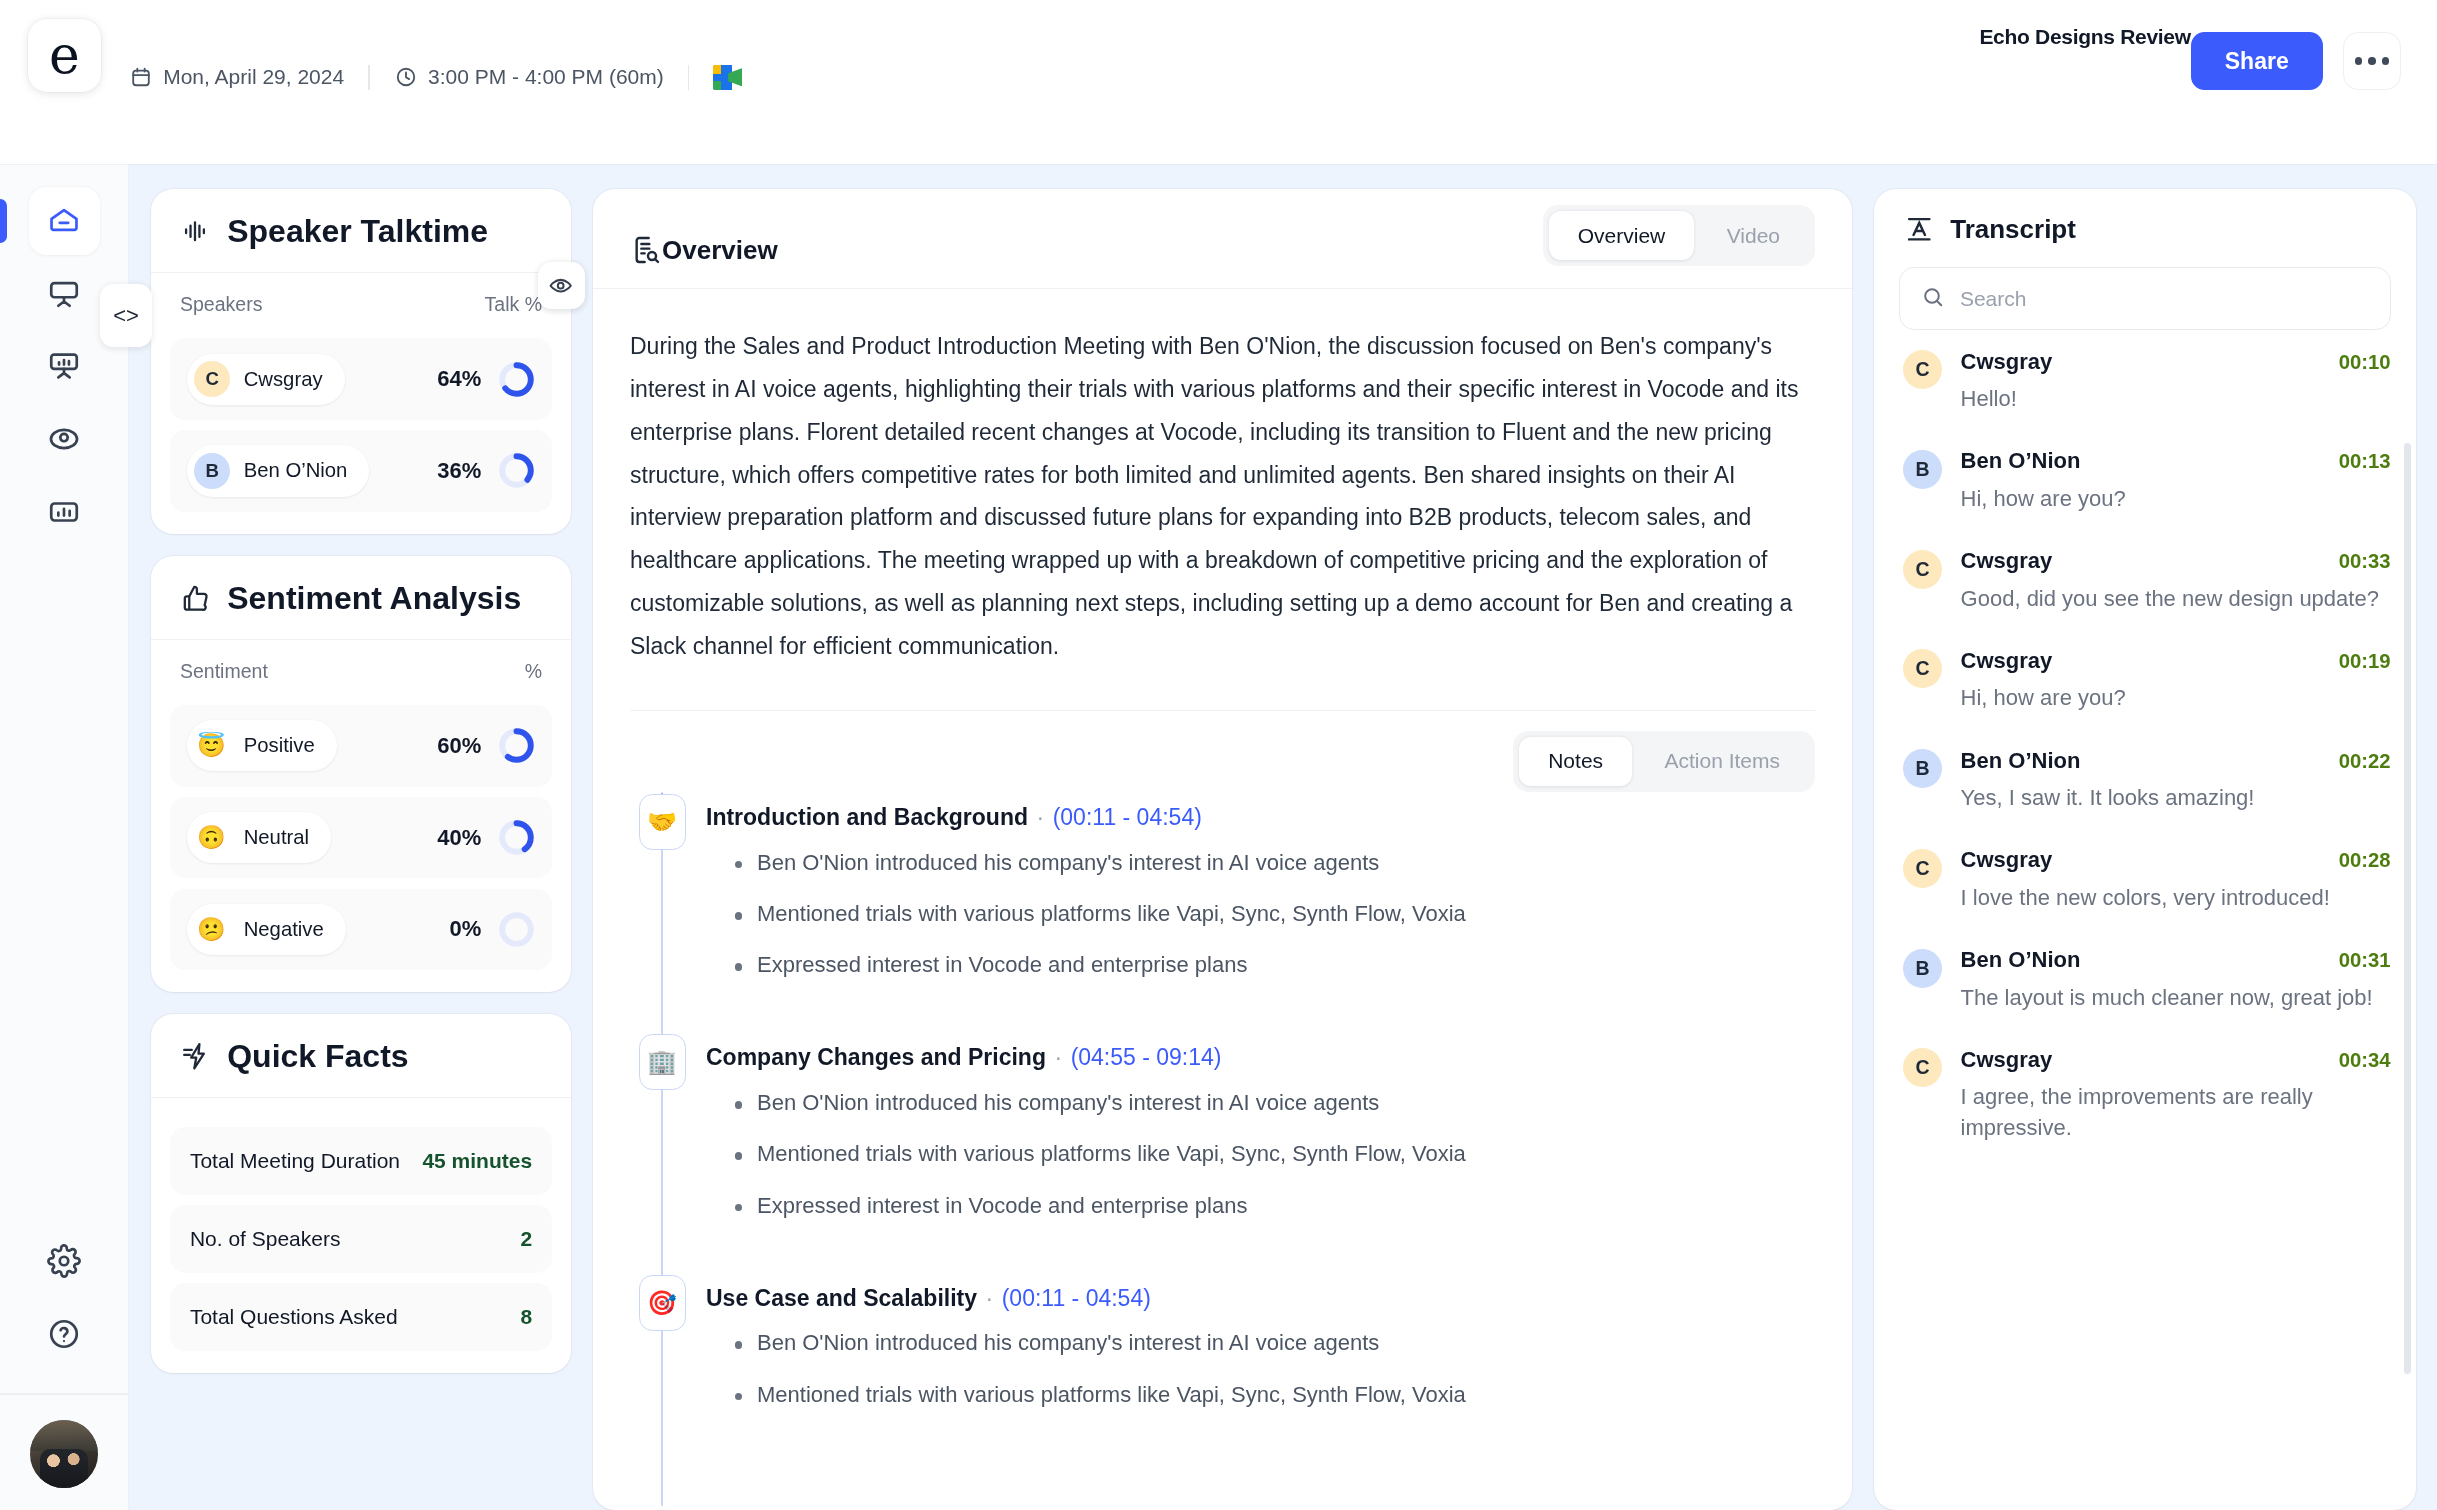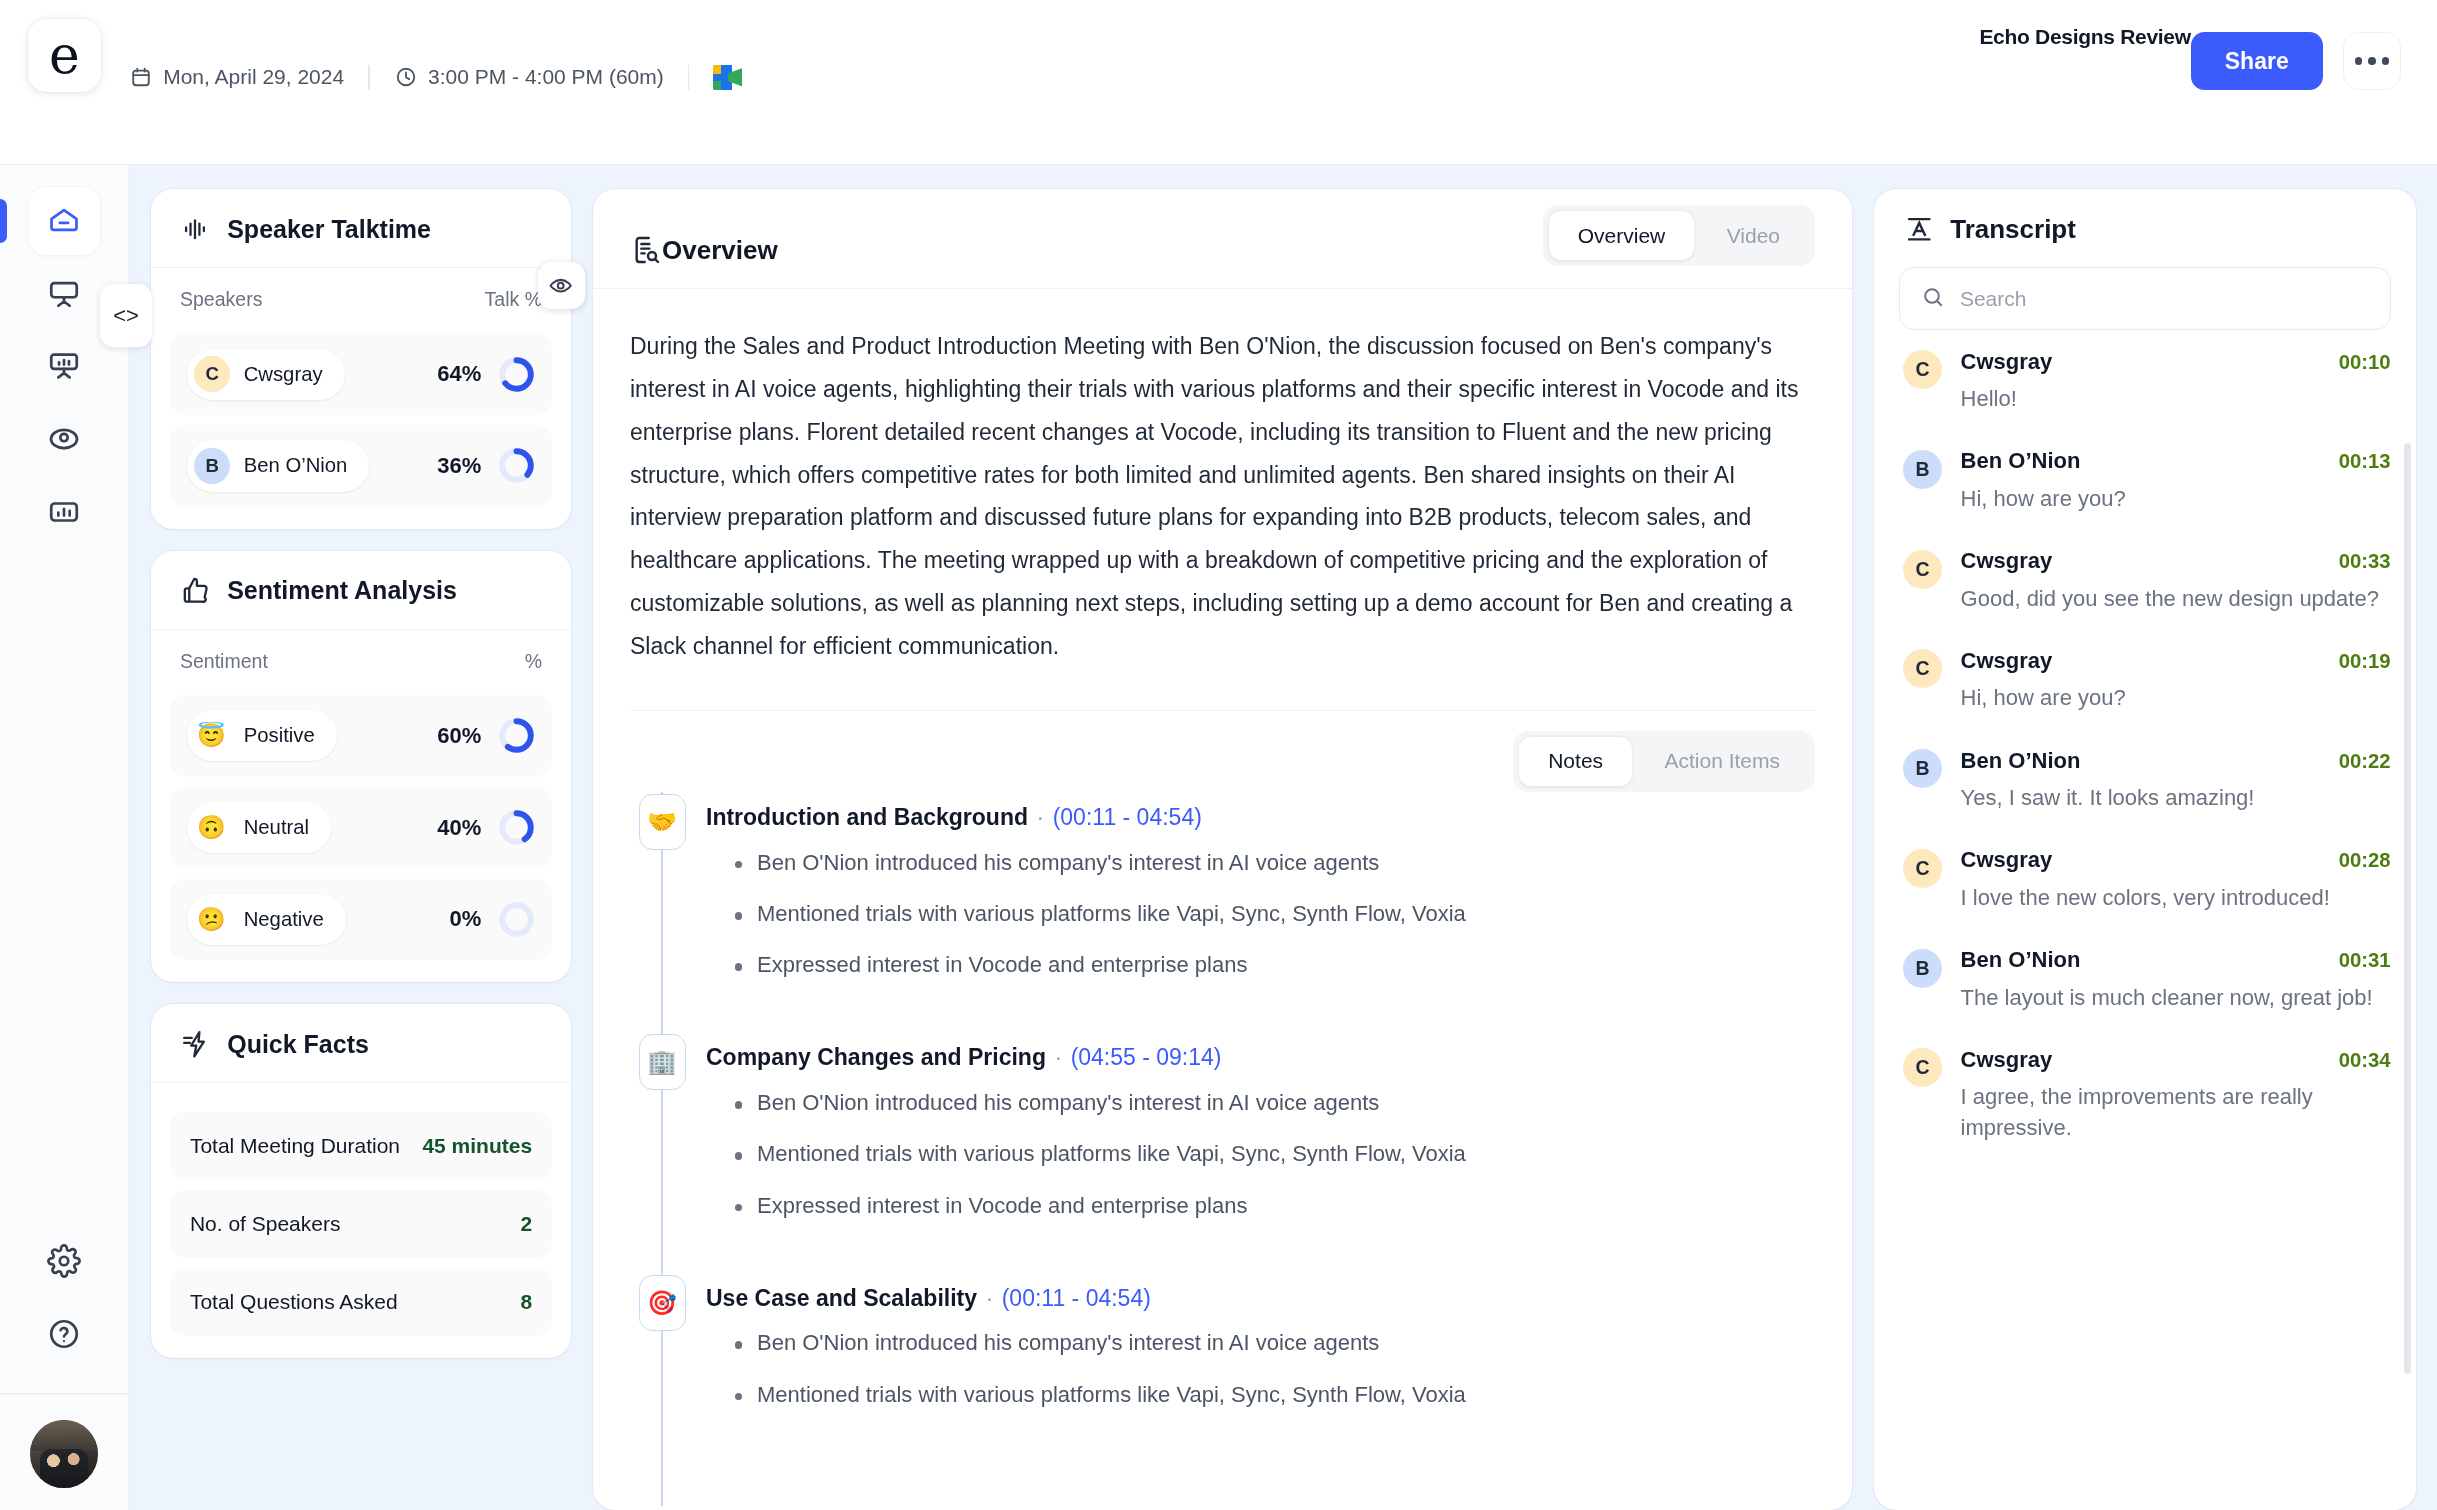"Speaker Talktime" .panel-title { font-size: 25px -> 32px }
